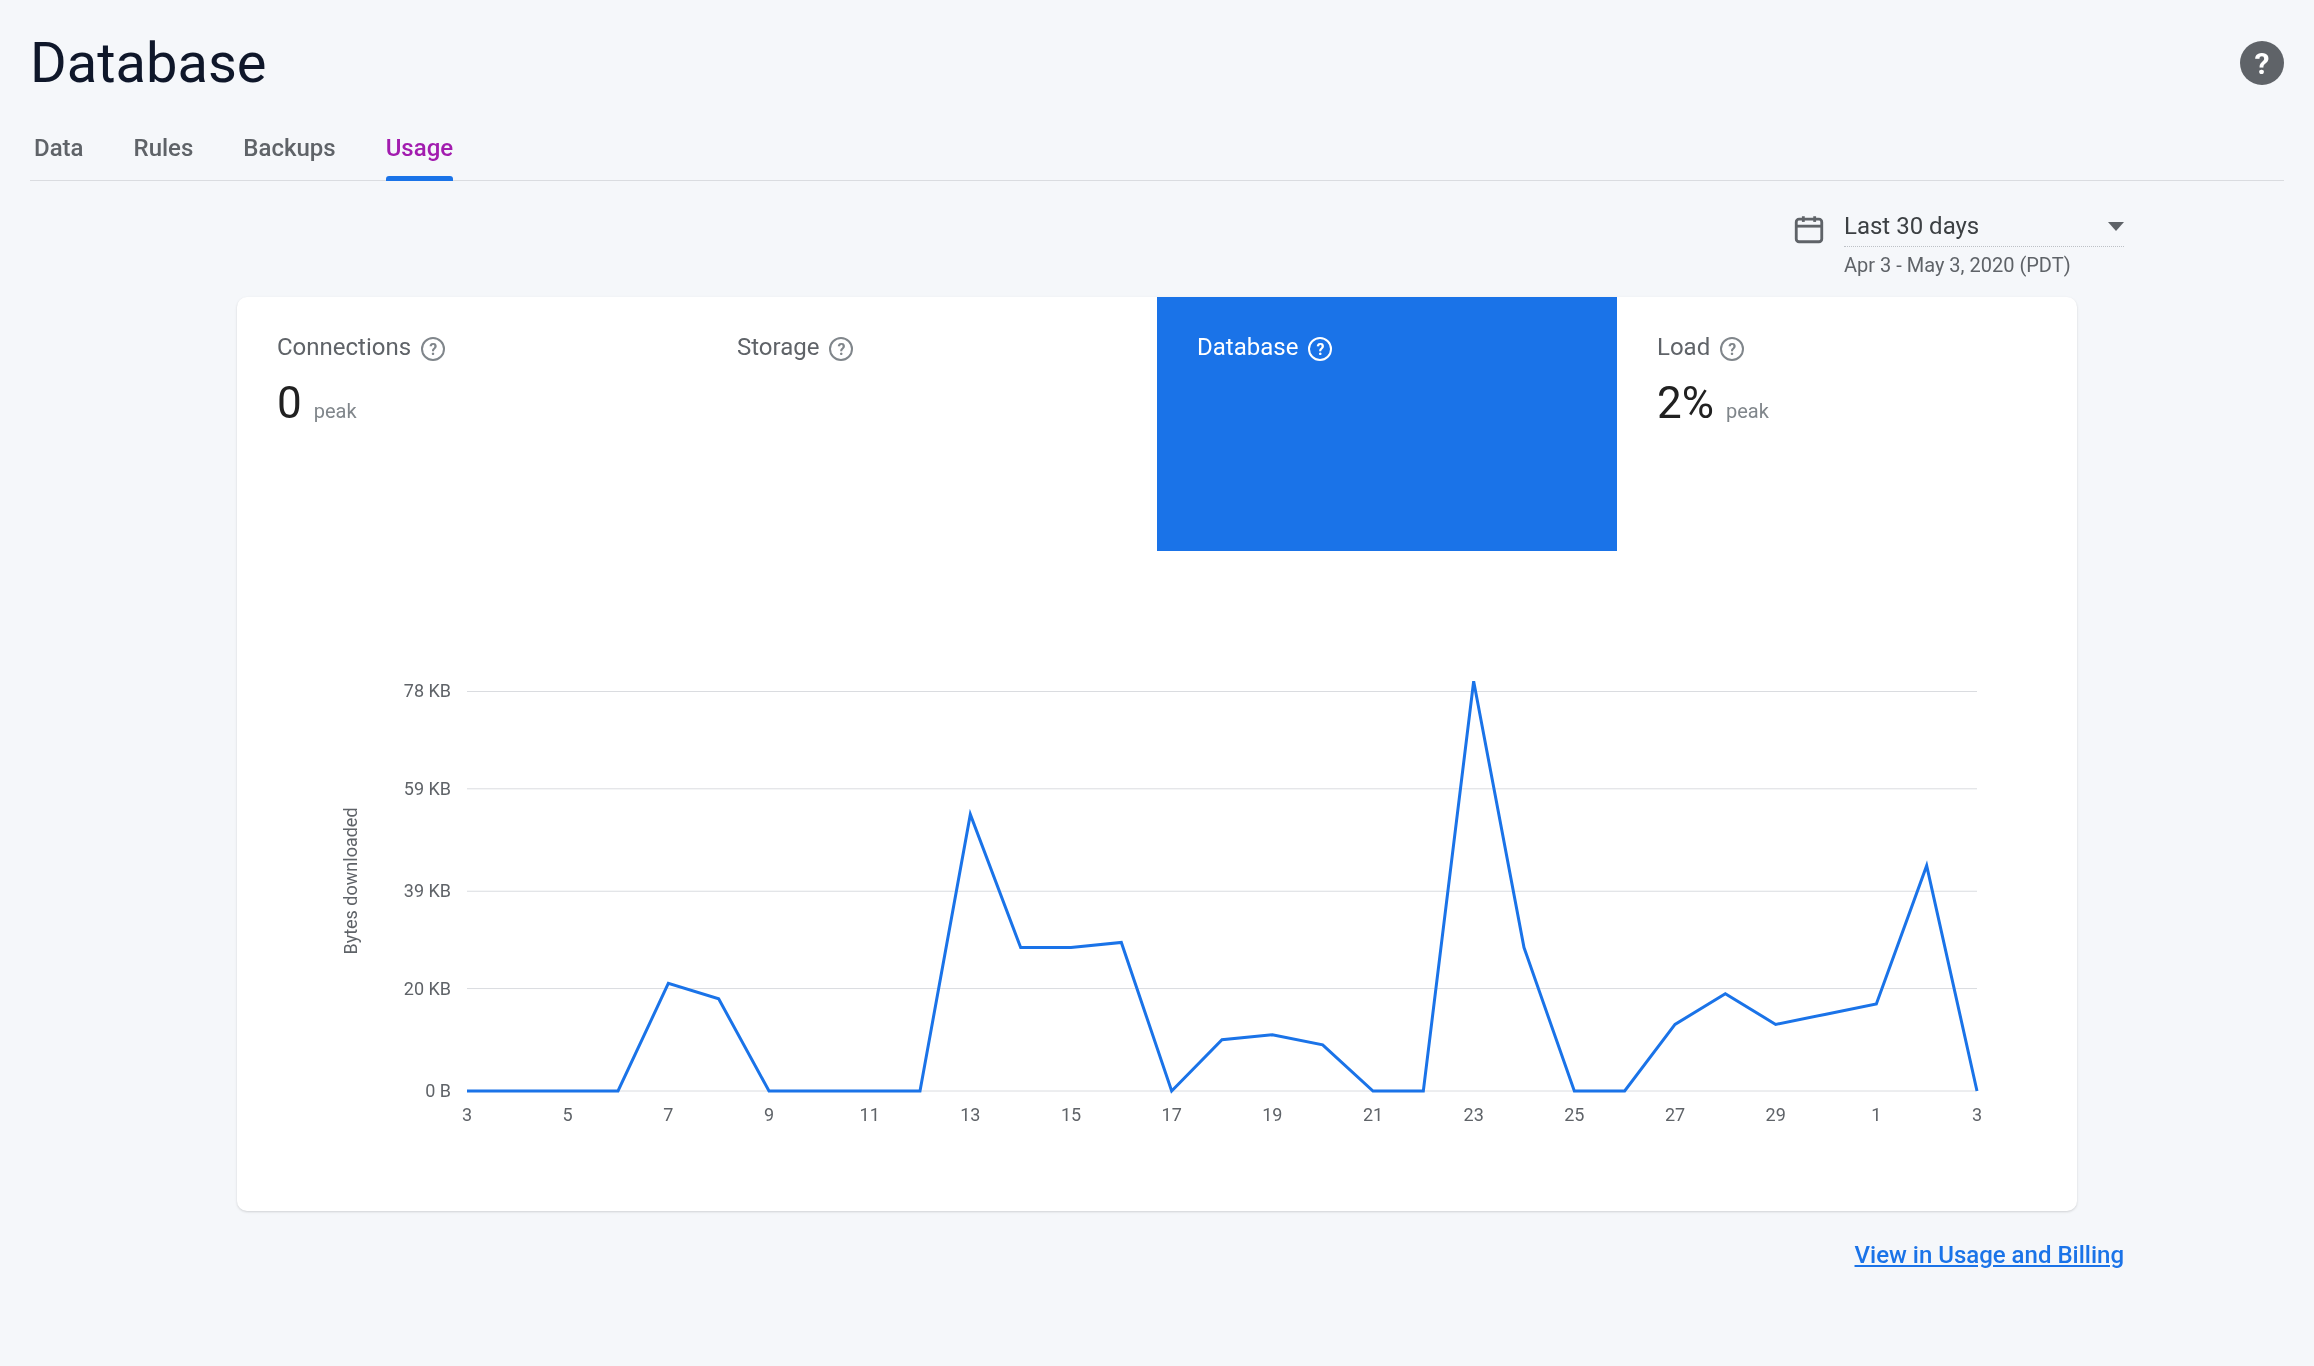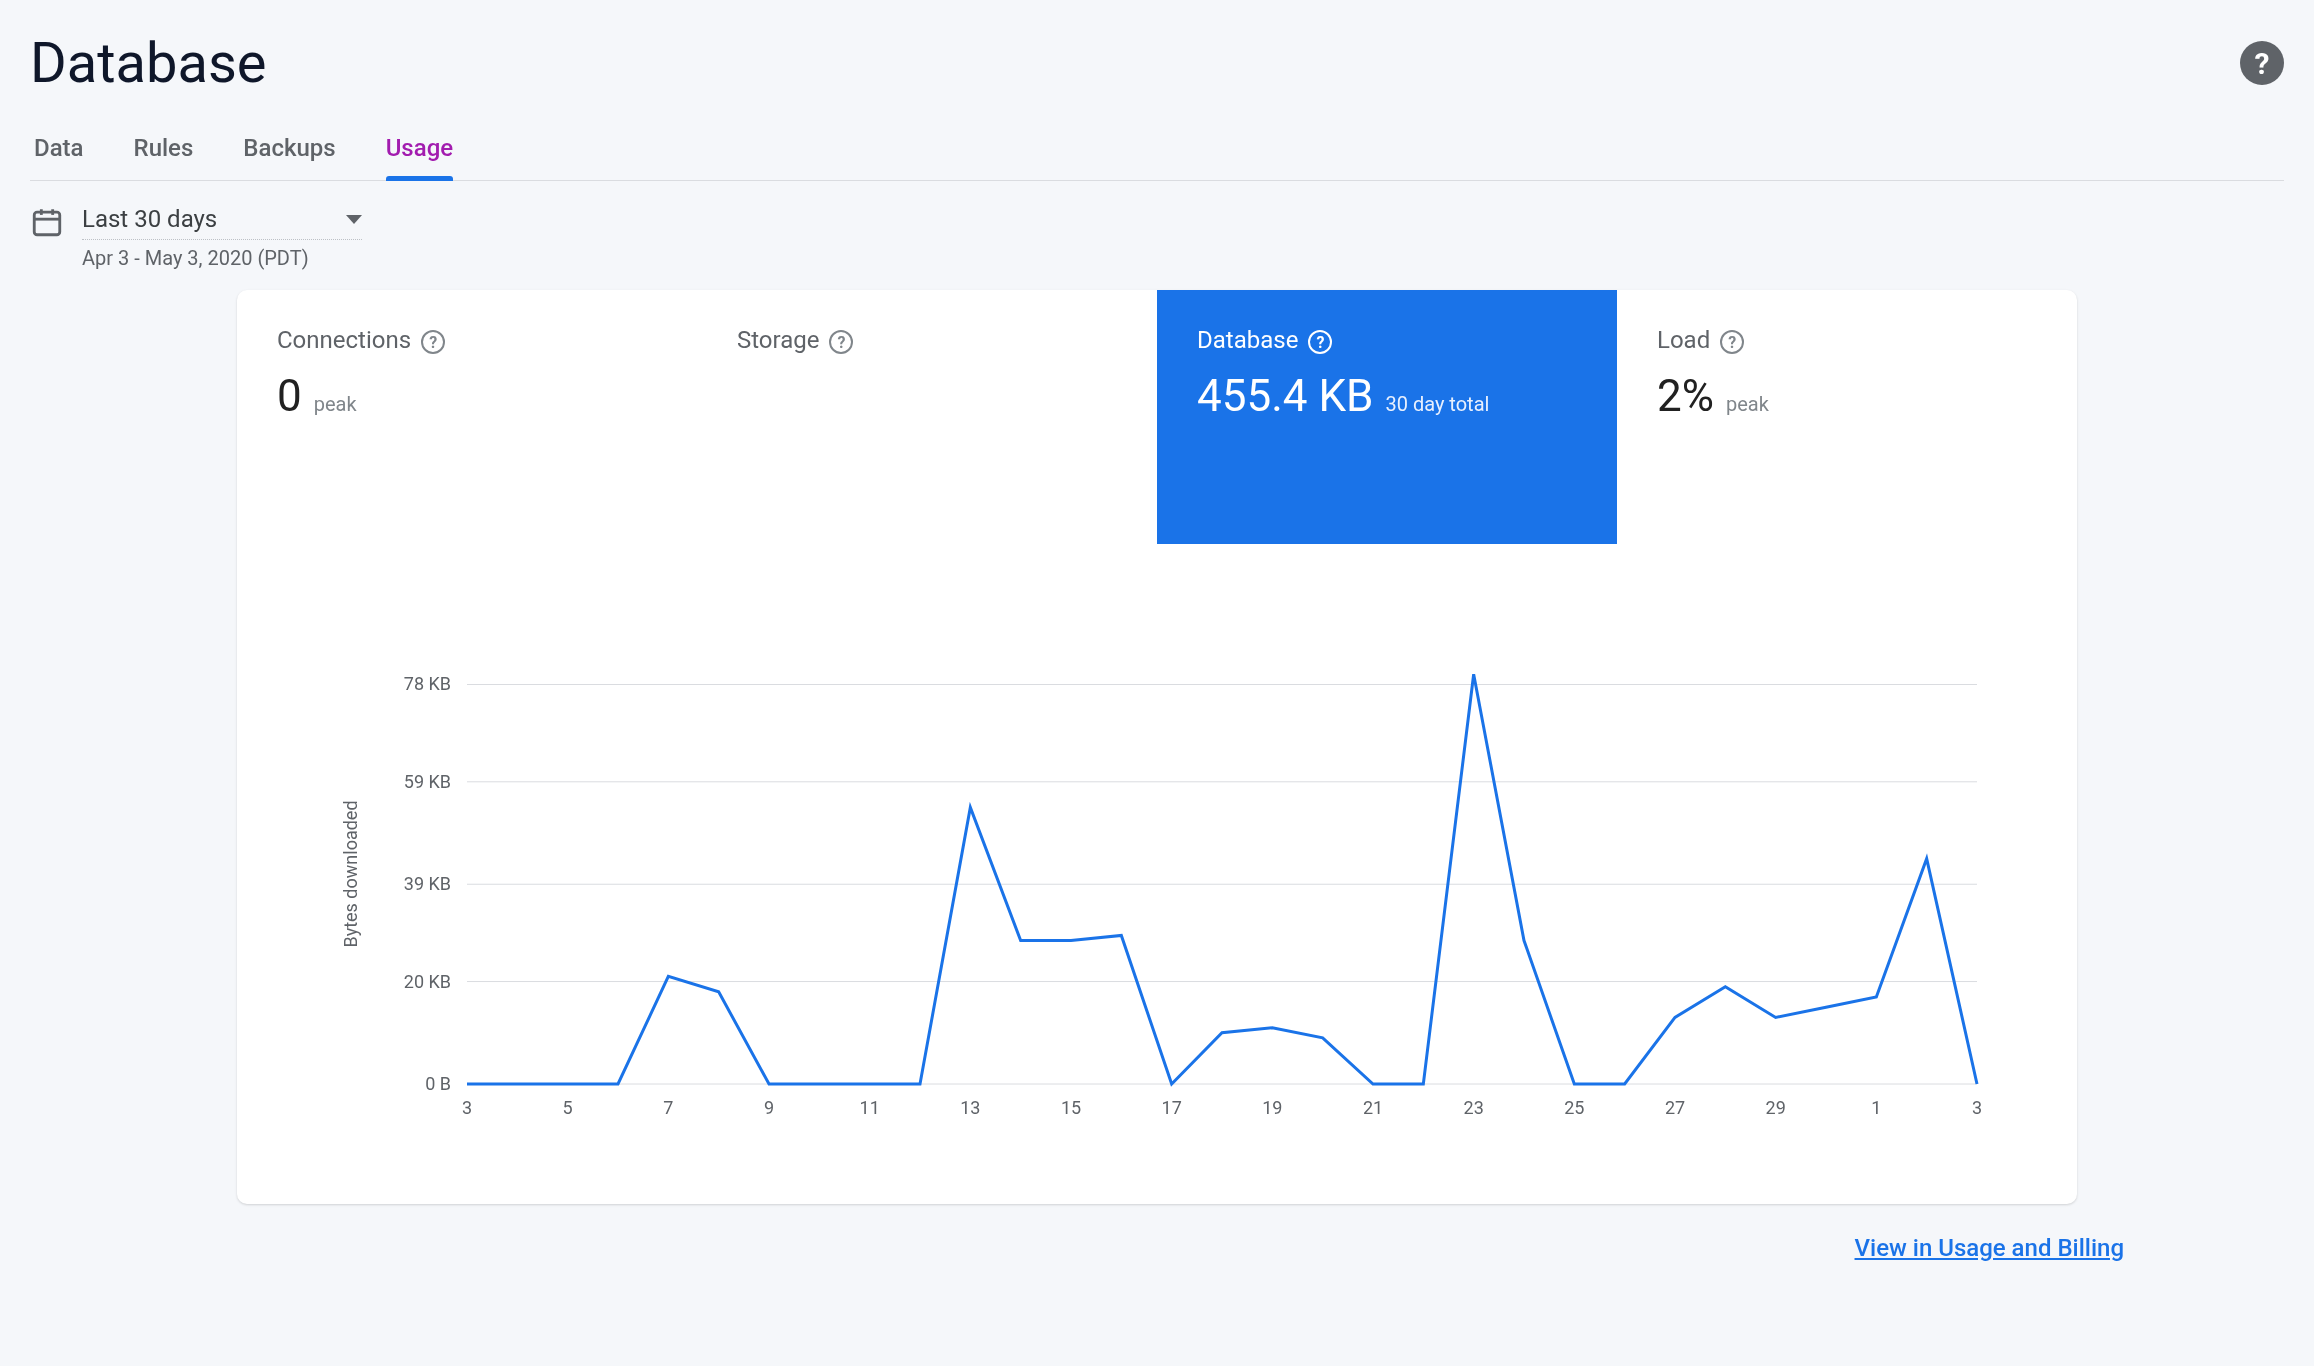"Last 30 days" .date-row { justify-content: none -> flex-end; margin-top: 24px -> 31px }
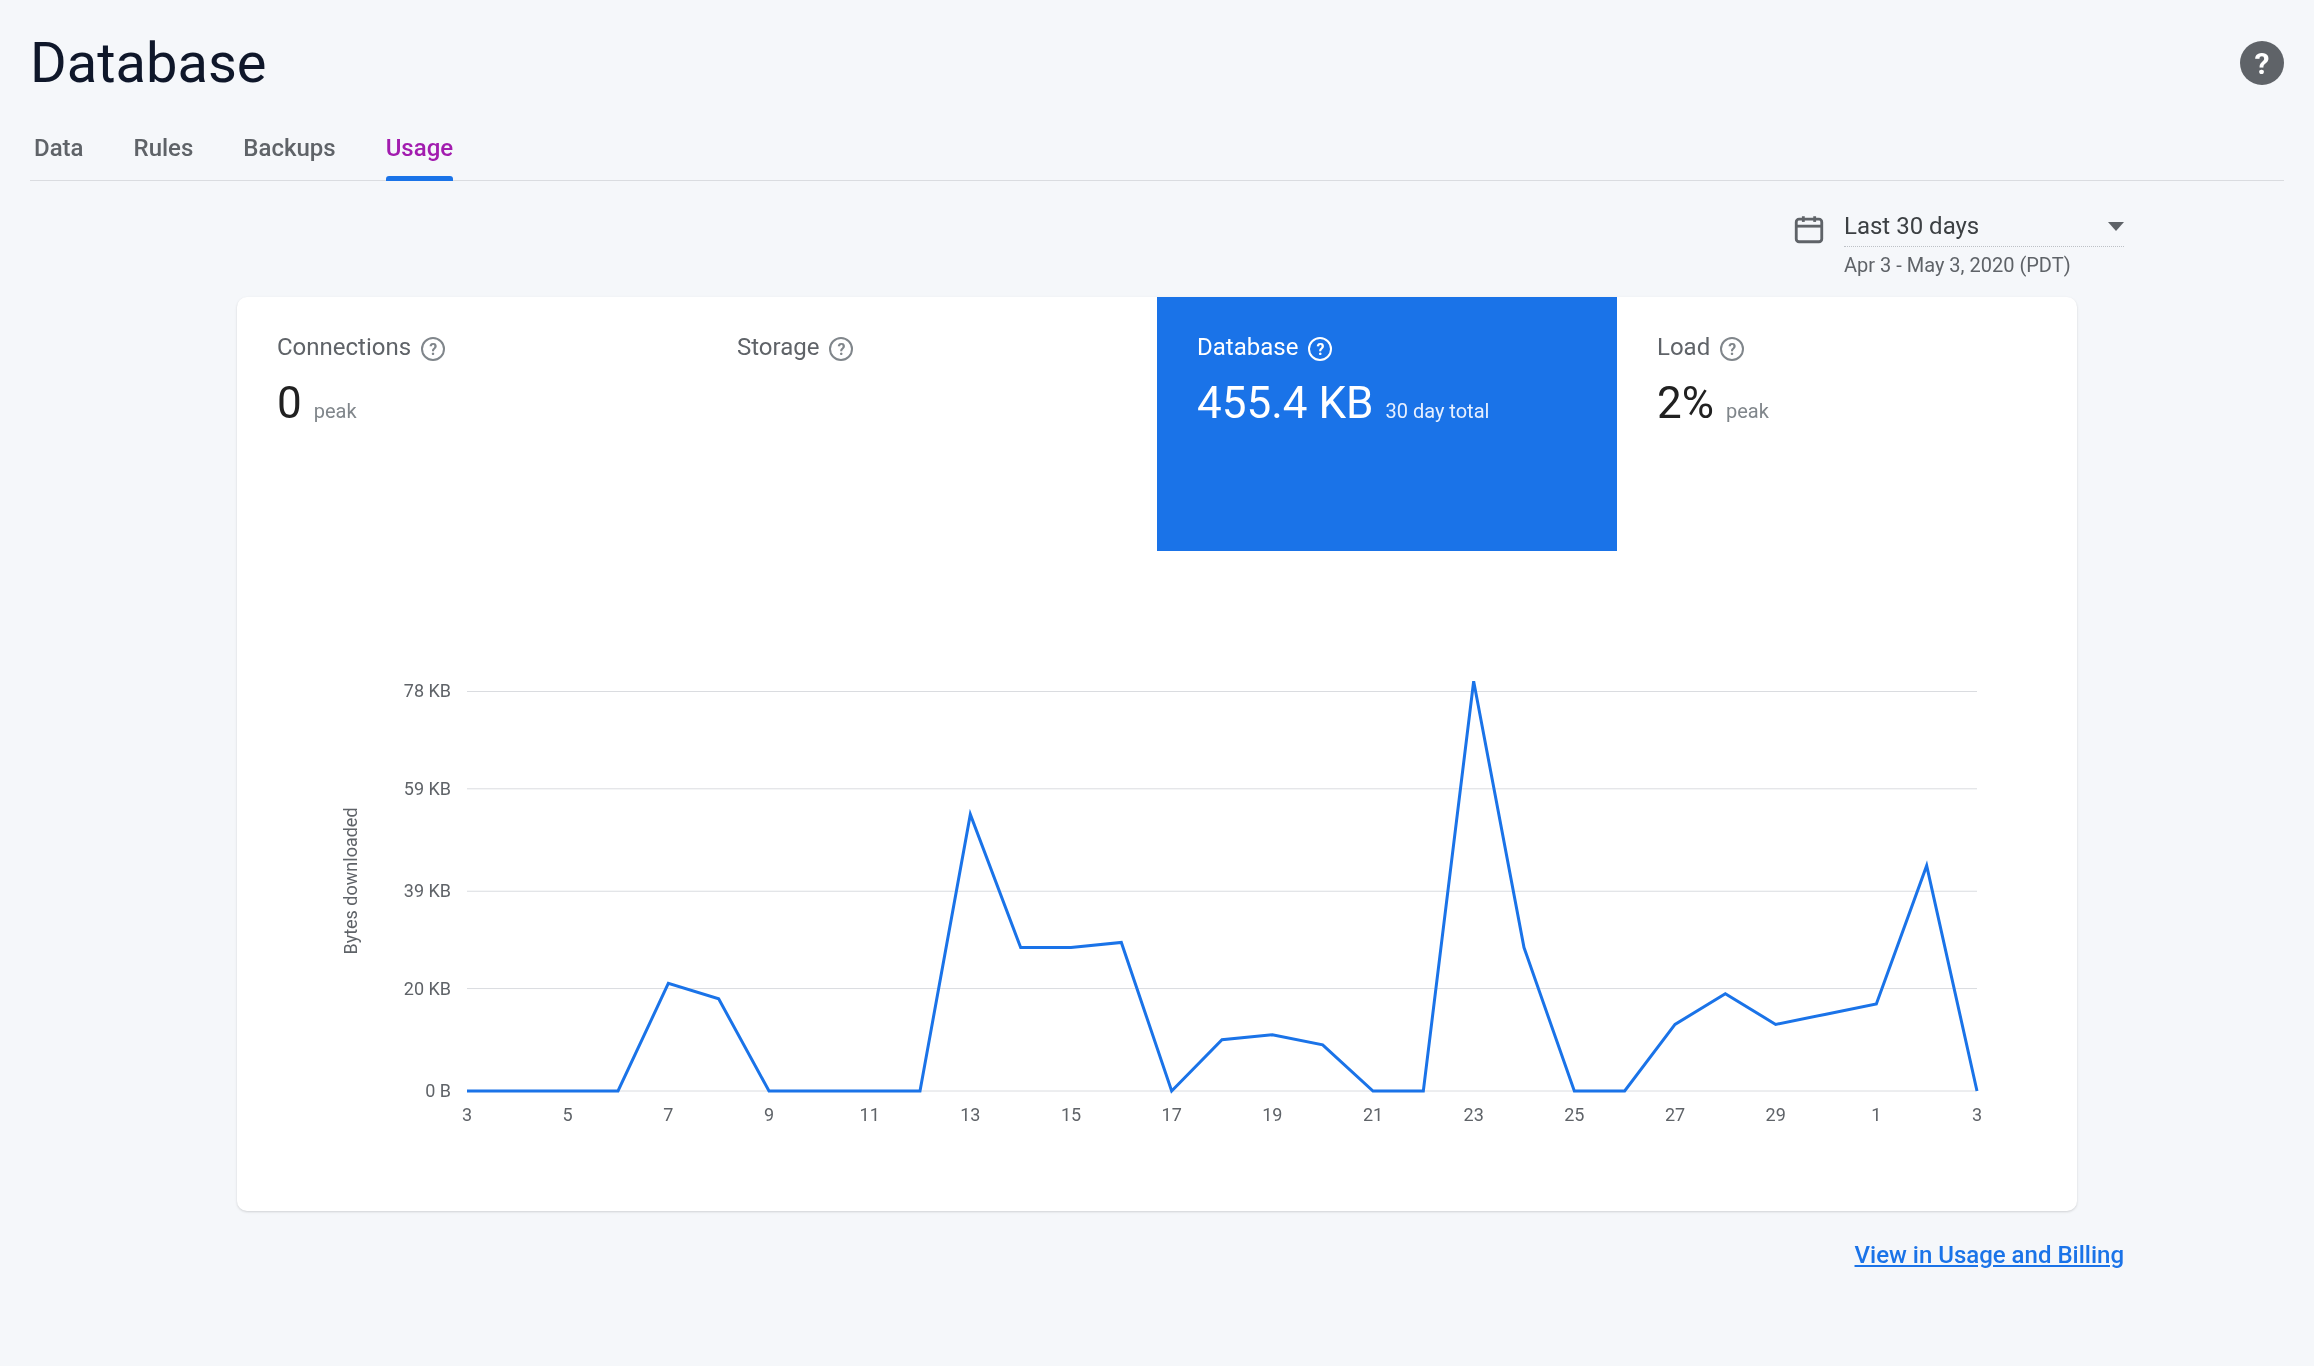"455.4 KB" div.m-value-row { html: <div> <span>455.4 KB</span> <span>30 day total</span> </div> -> none }
